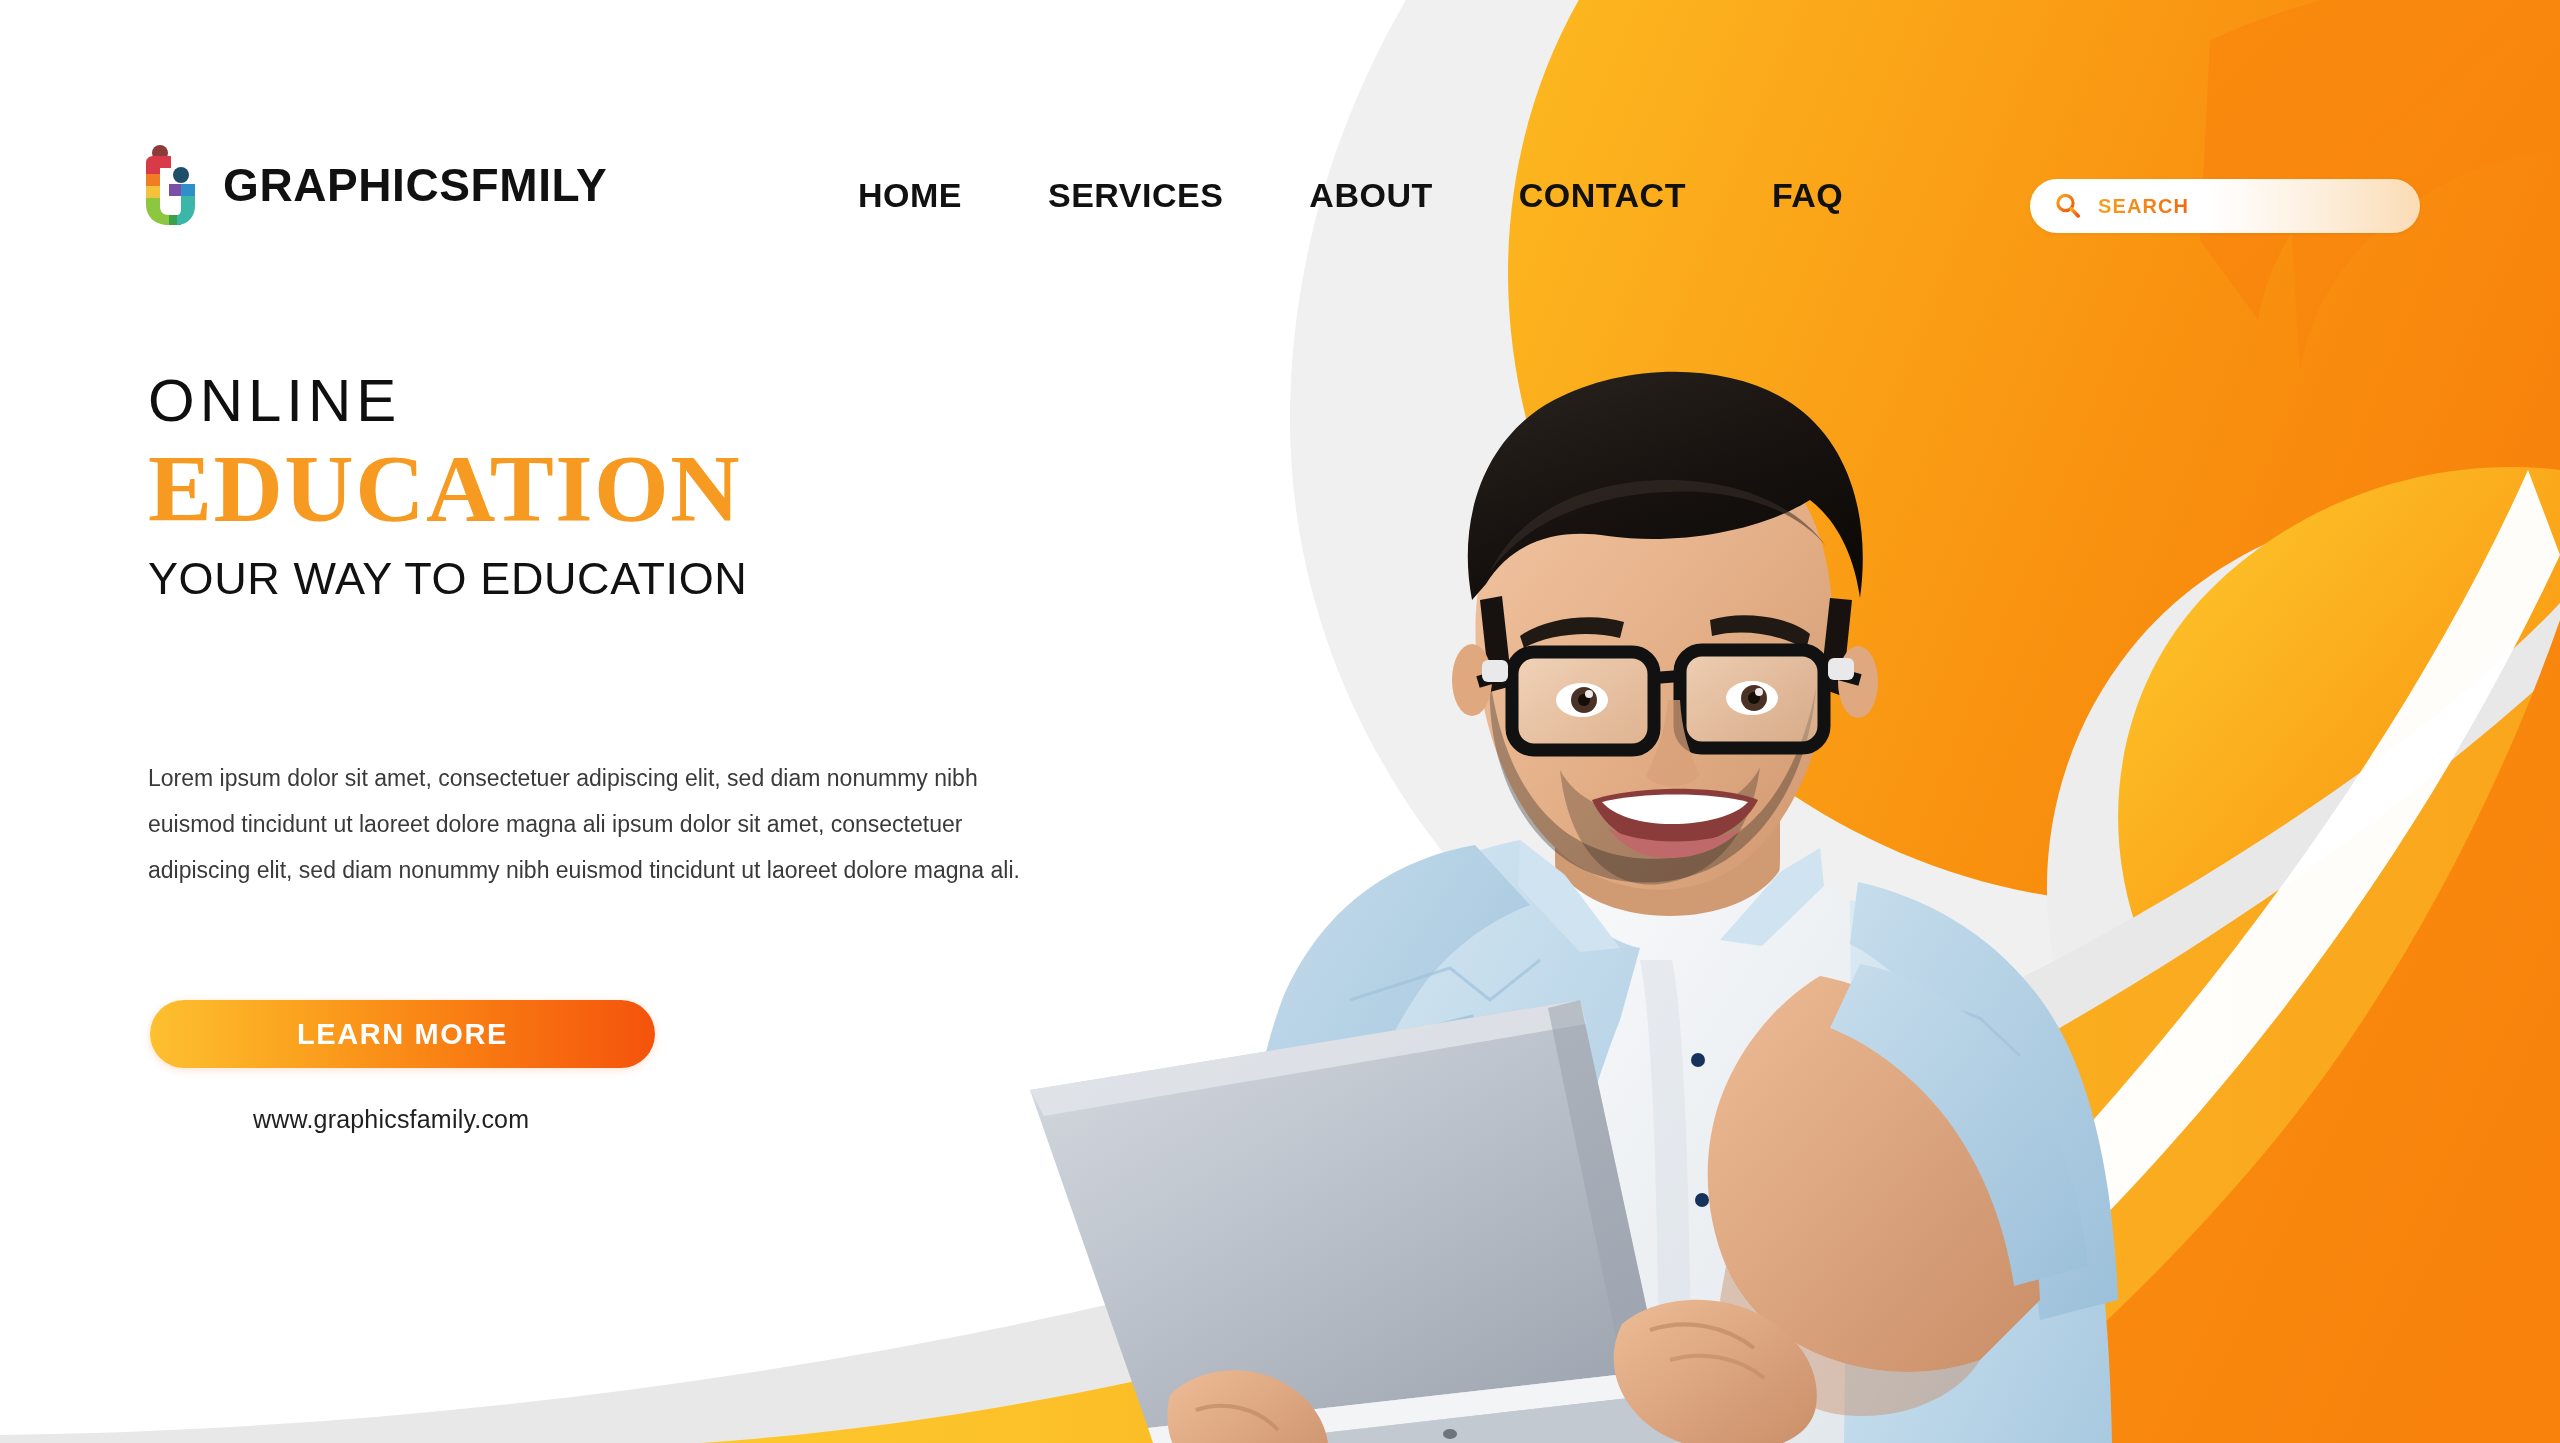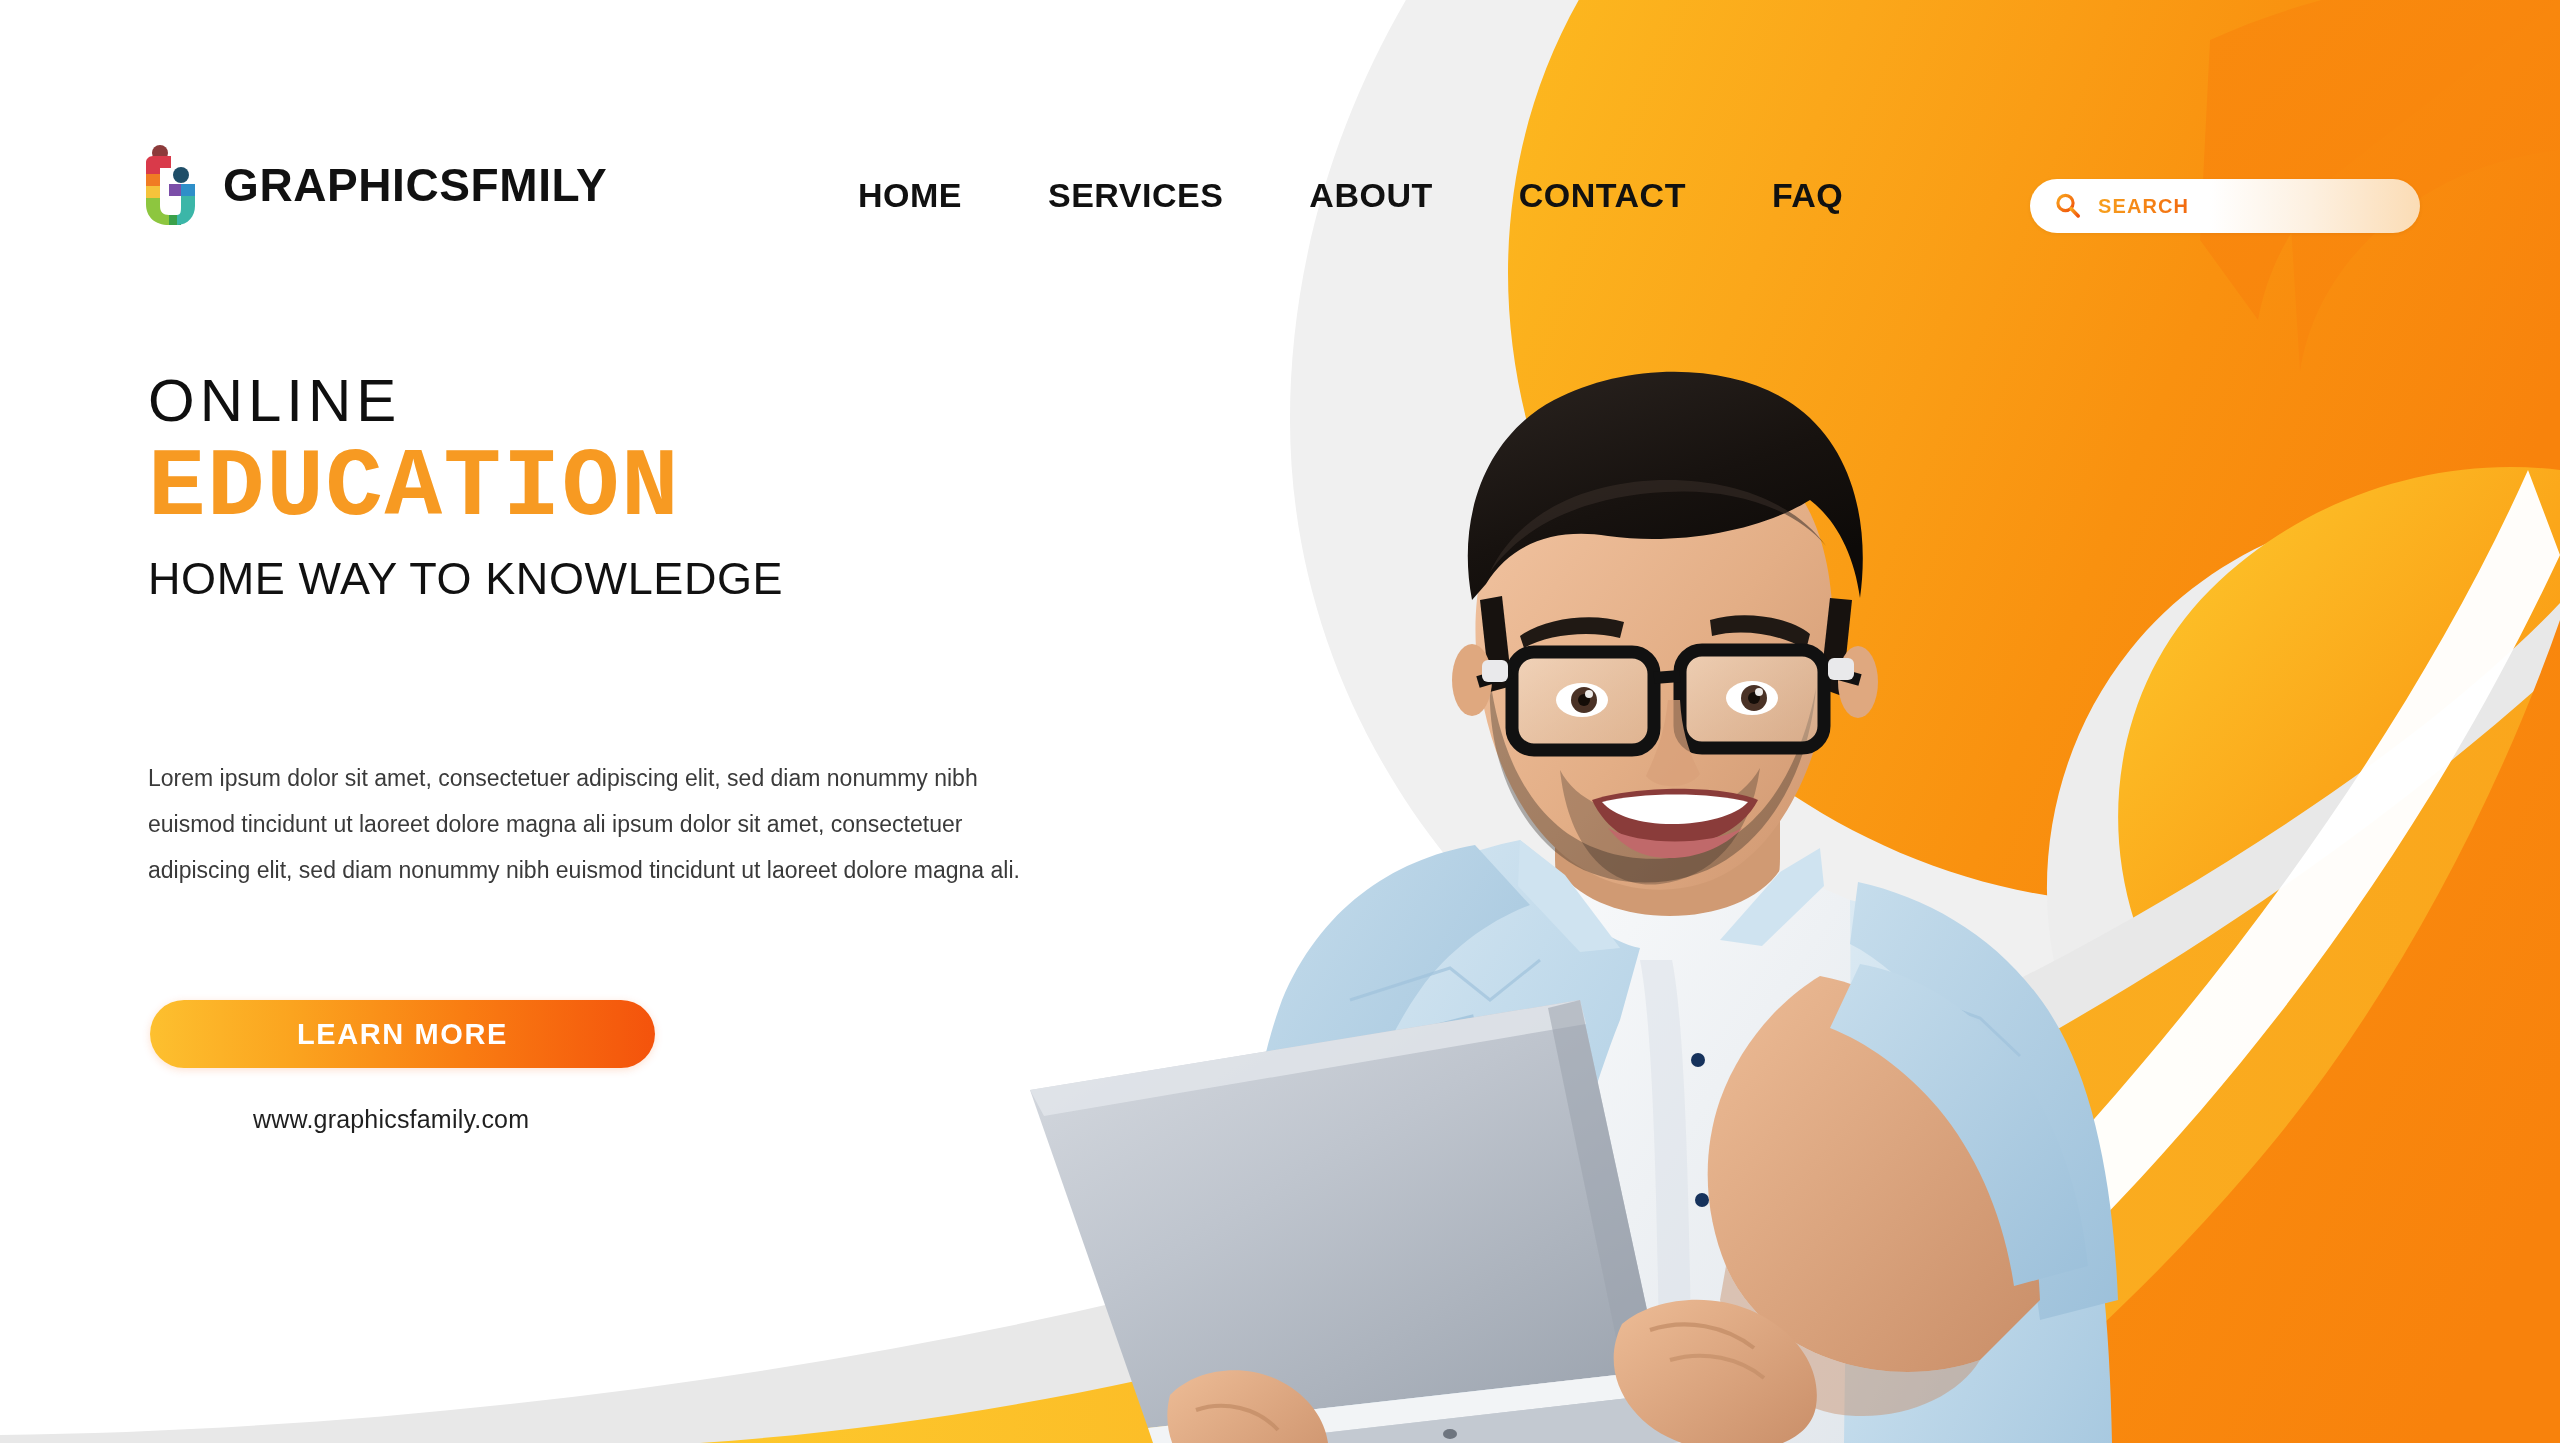"EDUCATION" .h-education { font-family: Liberation Mono, monospace -> Liberation Serif, serif }
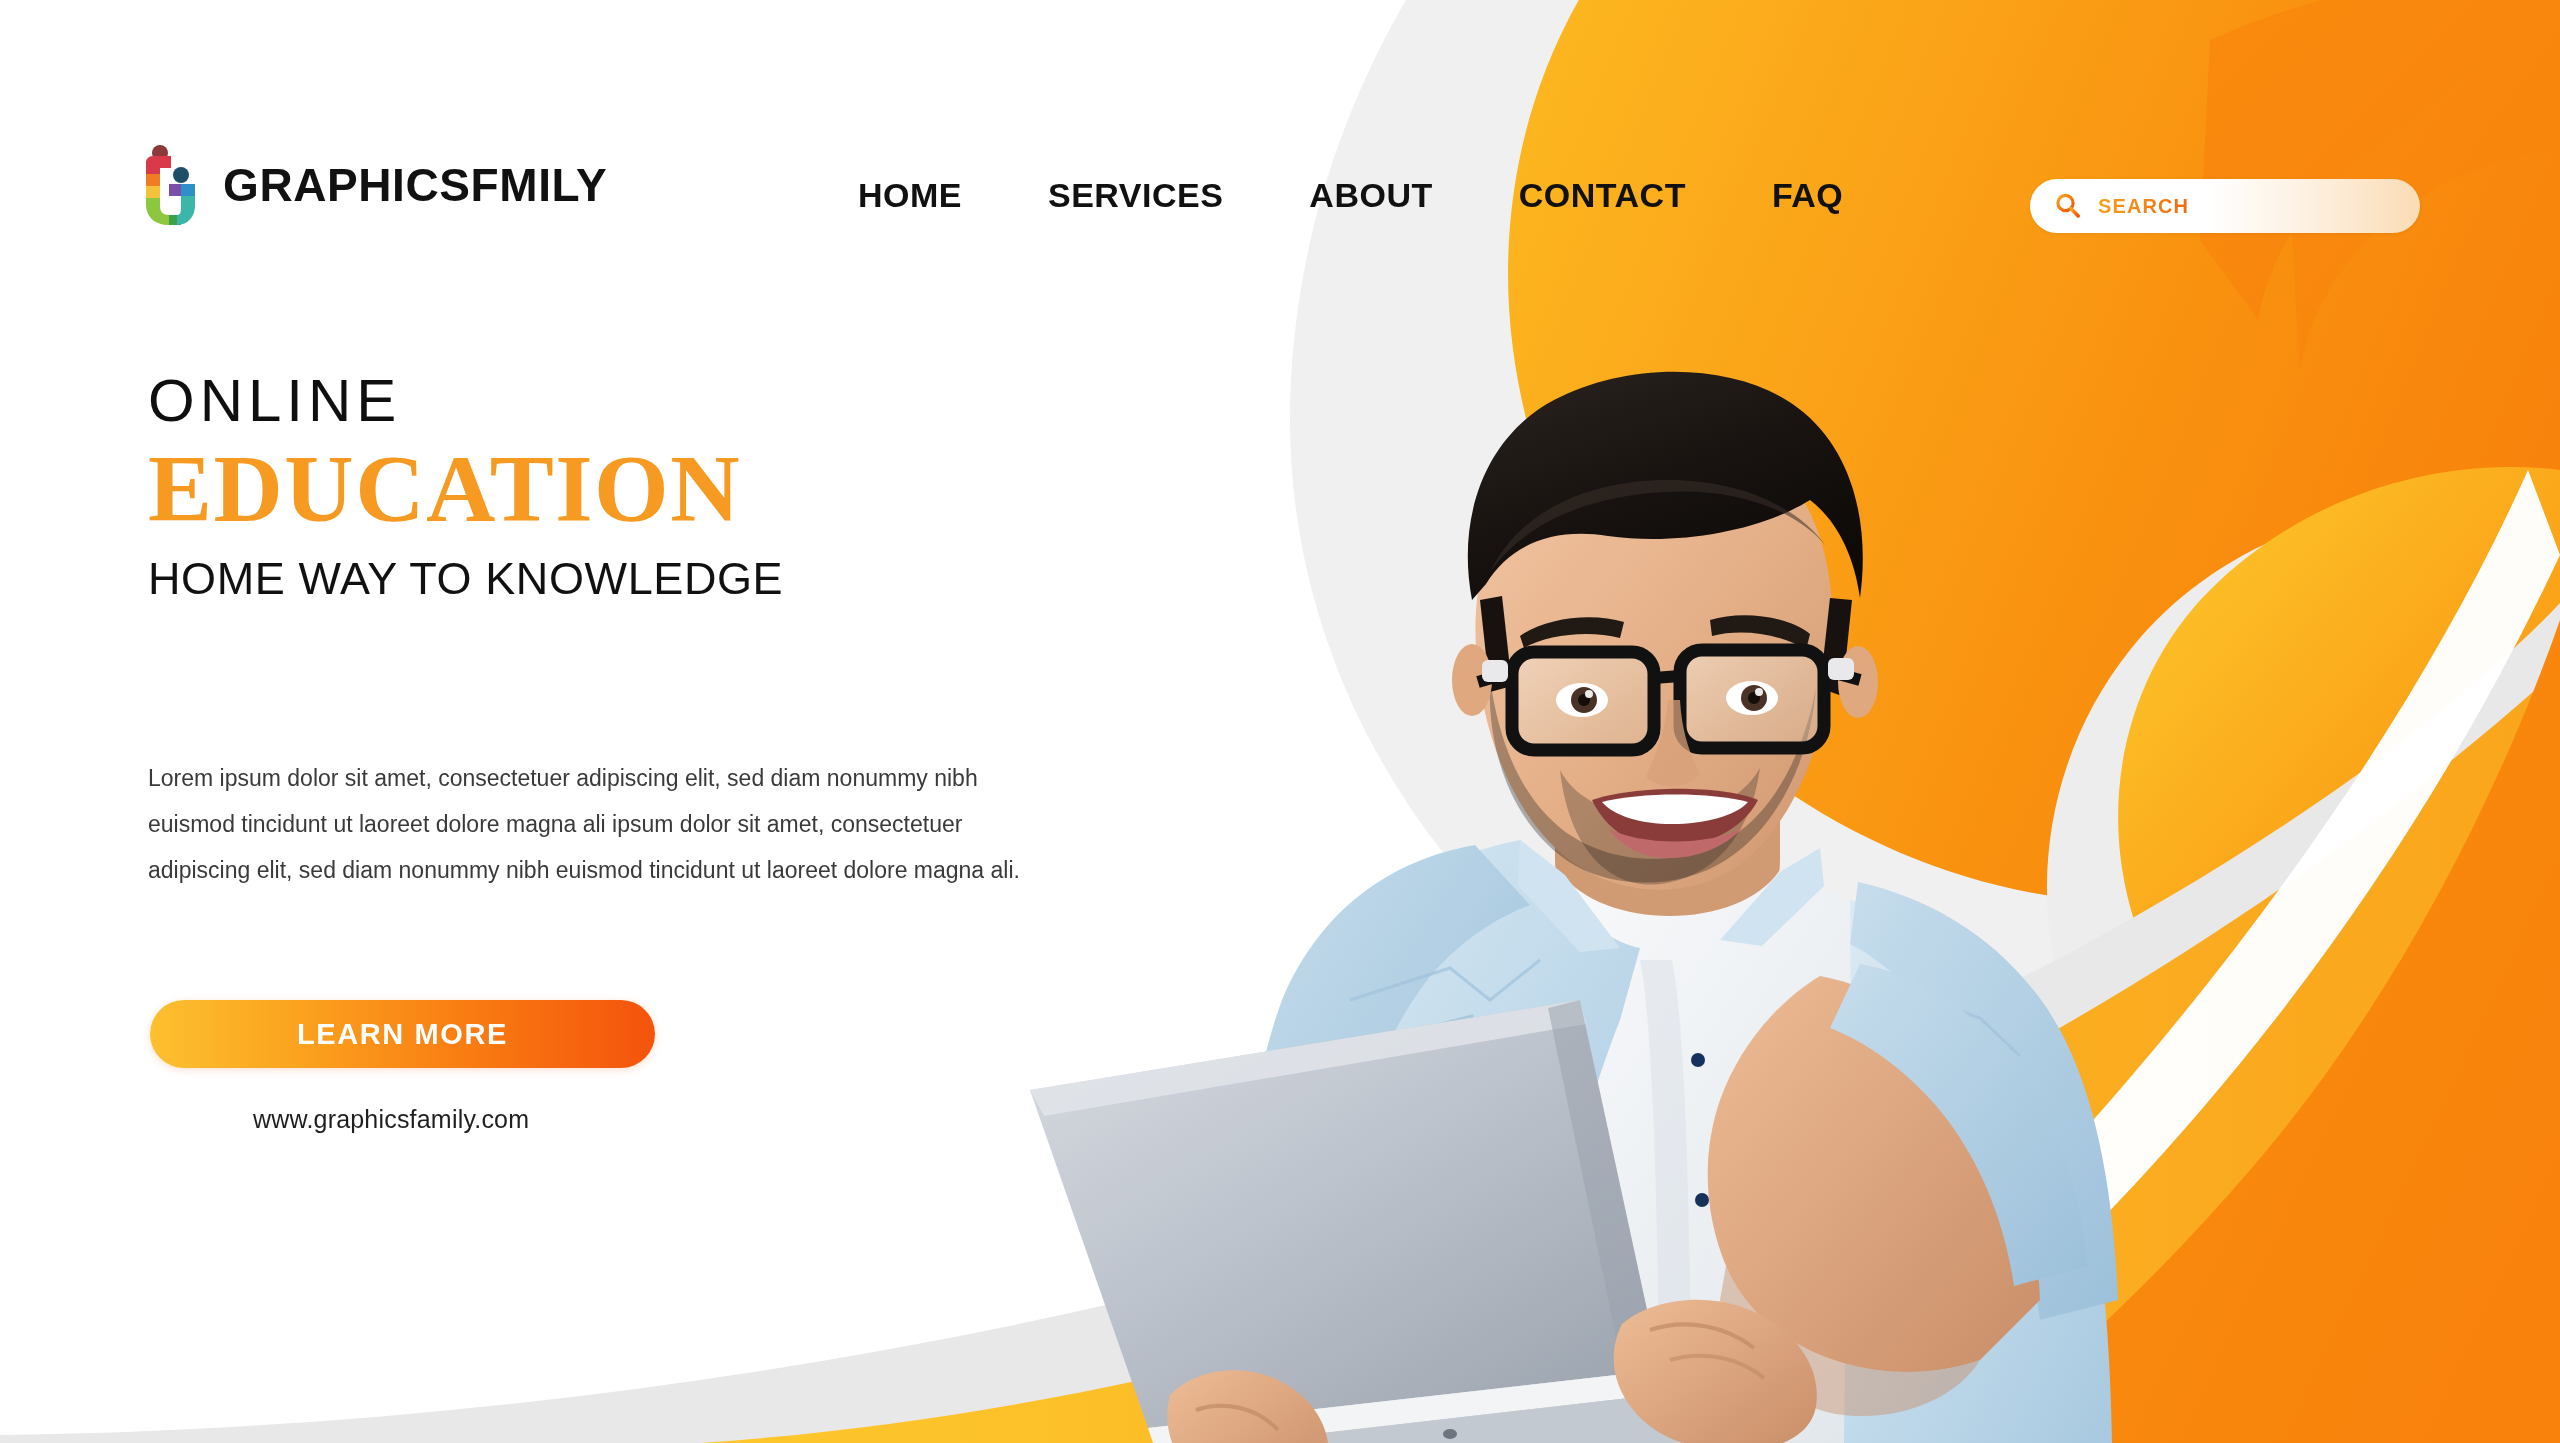"HOME WAY TO KNOWLEDGE" div.h-sub { text: HOME WAY TO KNOWLEDGE -> YOUR WAY TO EDUCATION }
